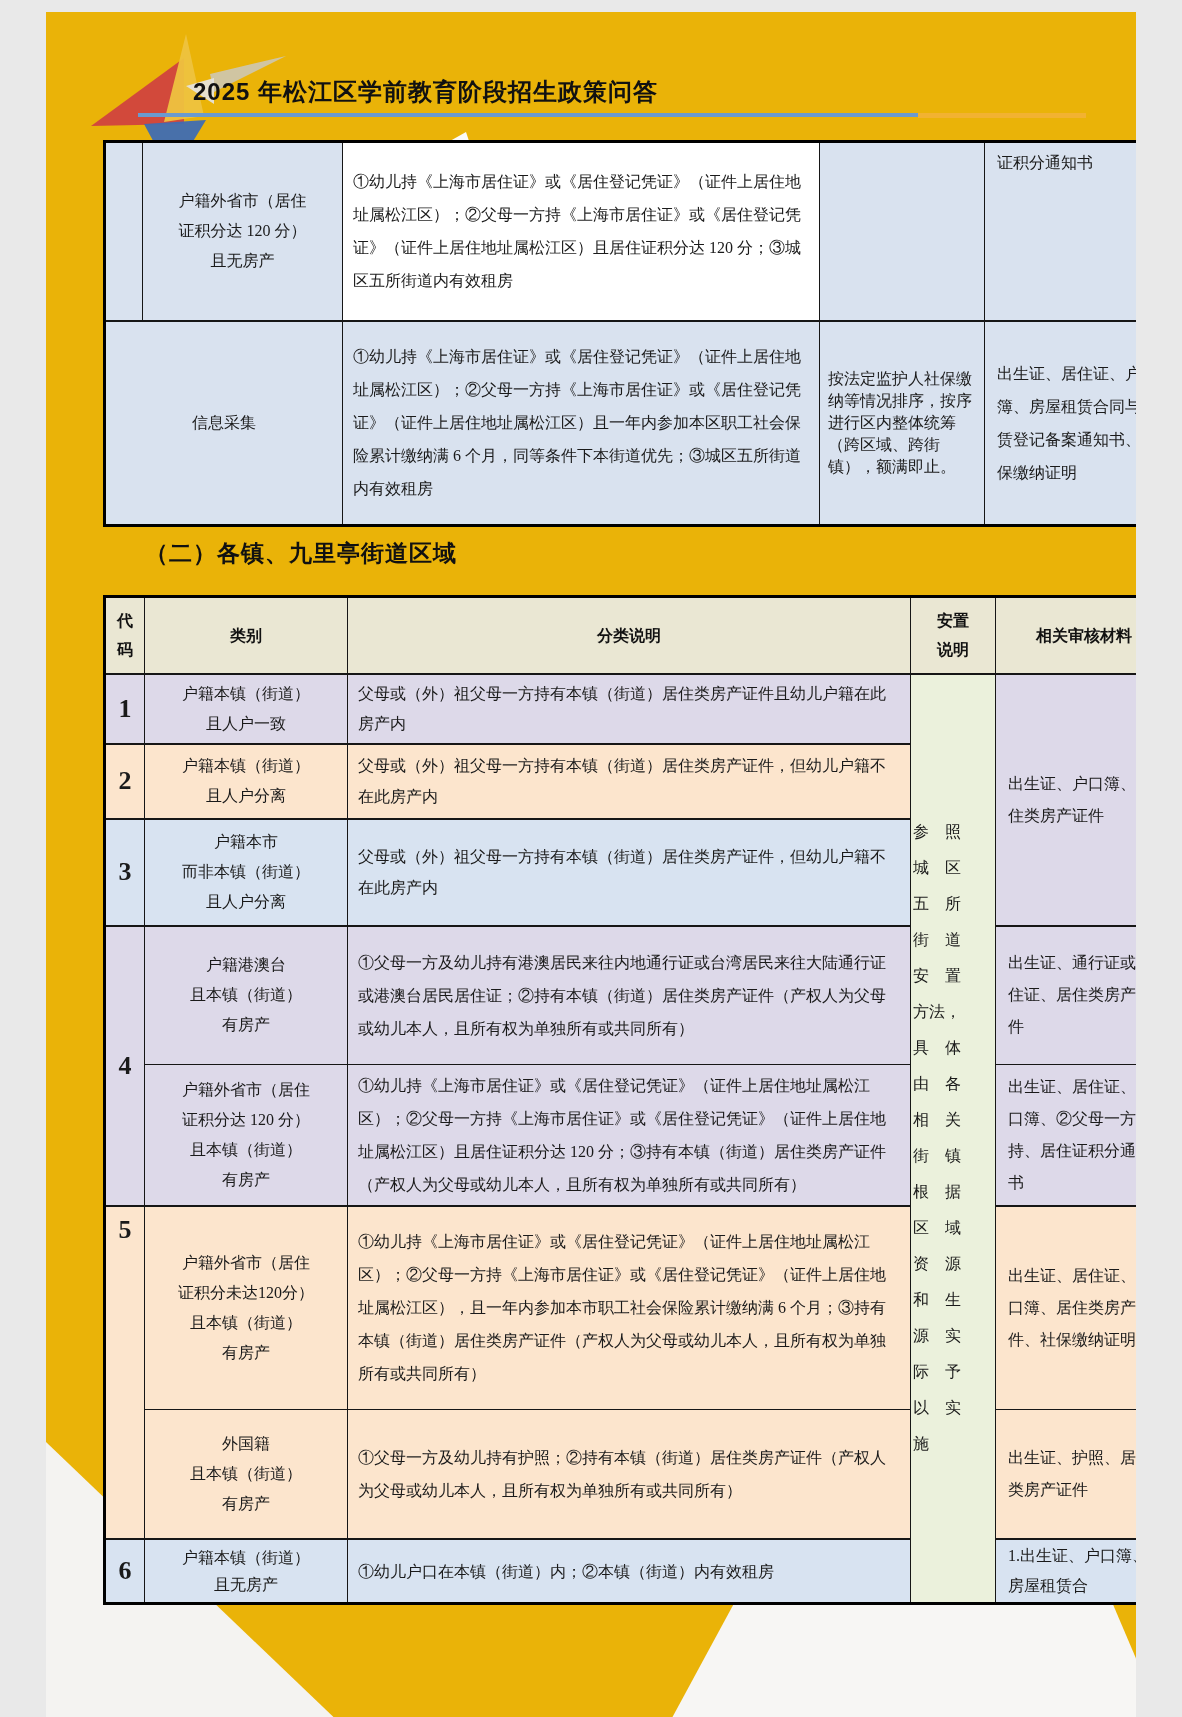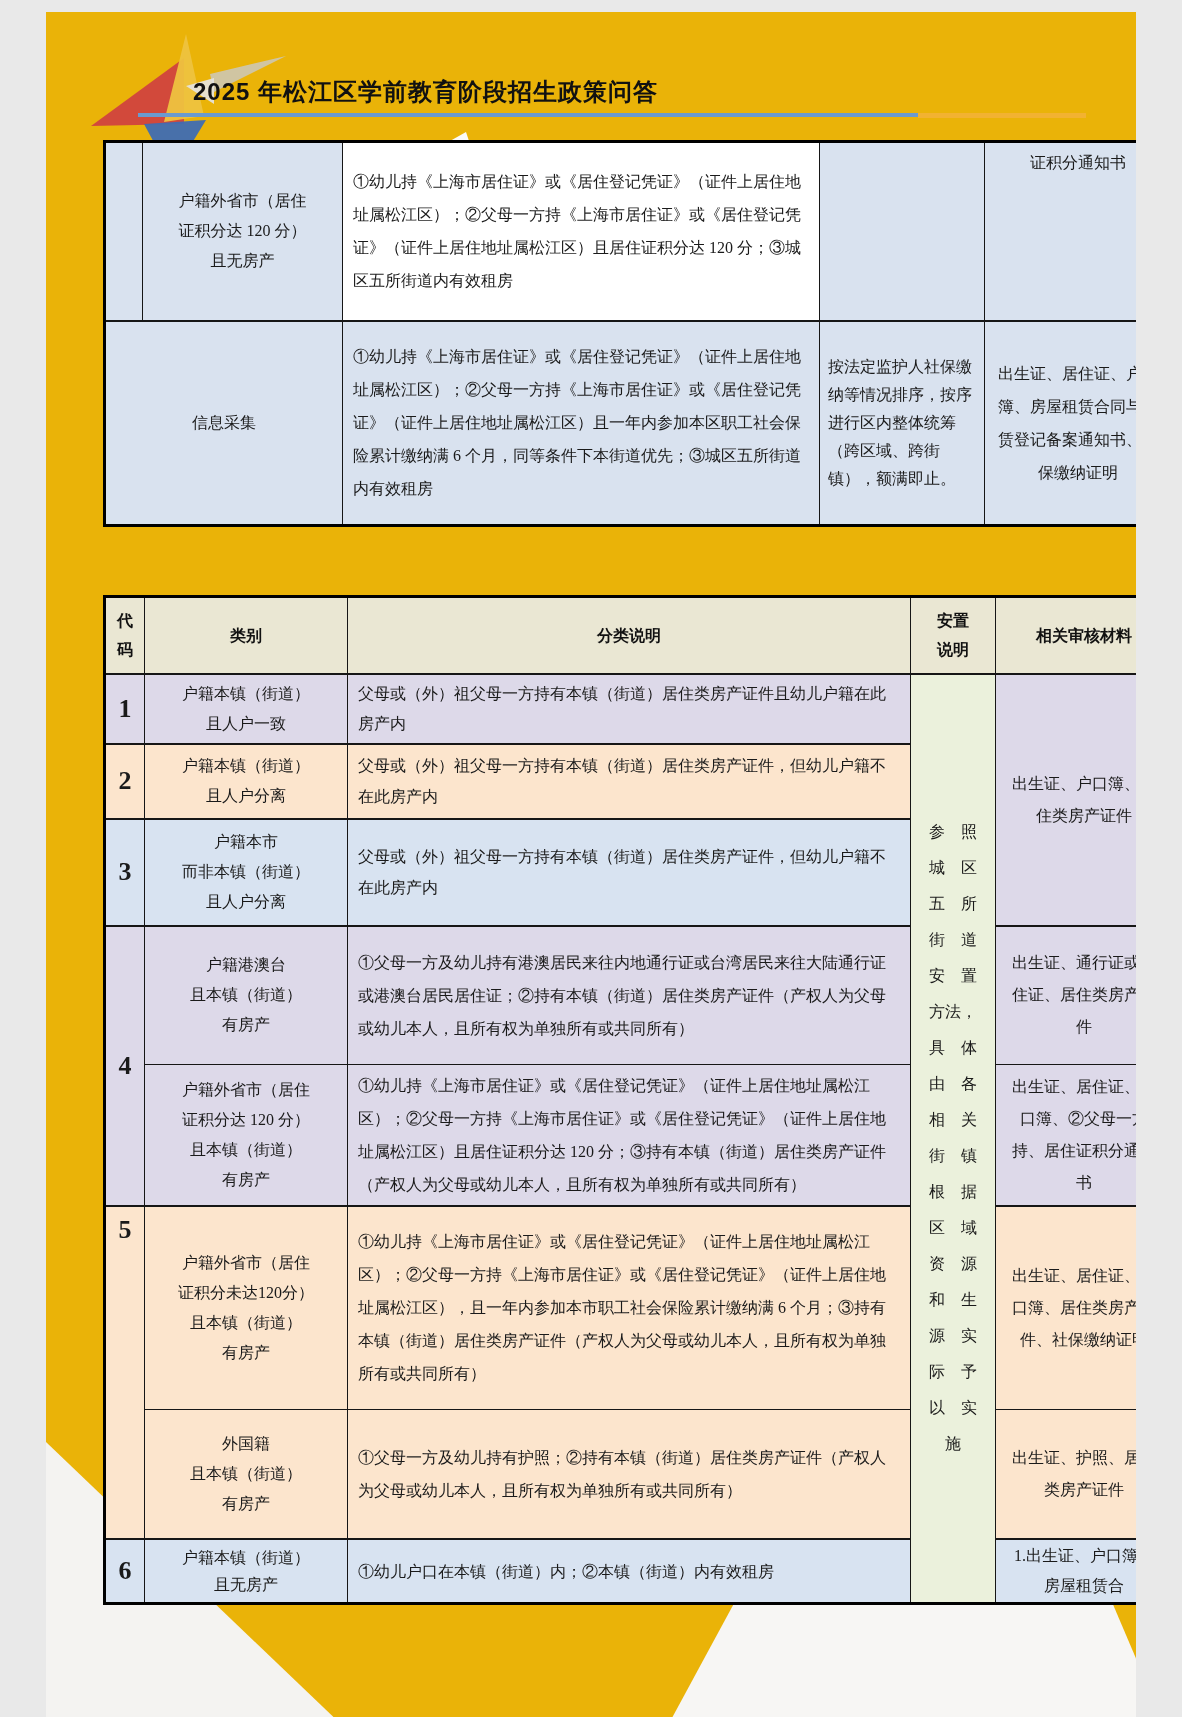"证积分通知书" .mat { text-align: center -> left }
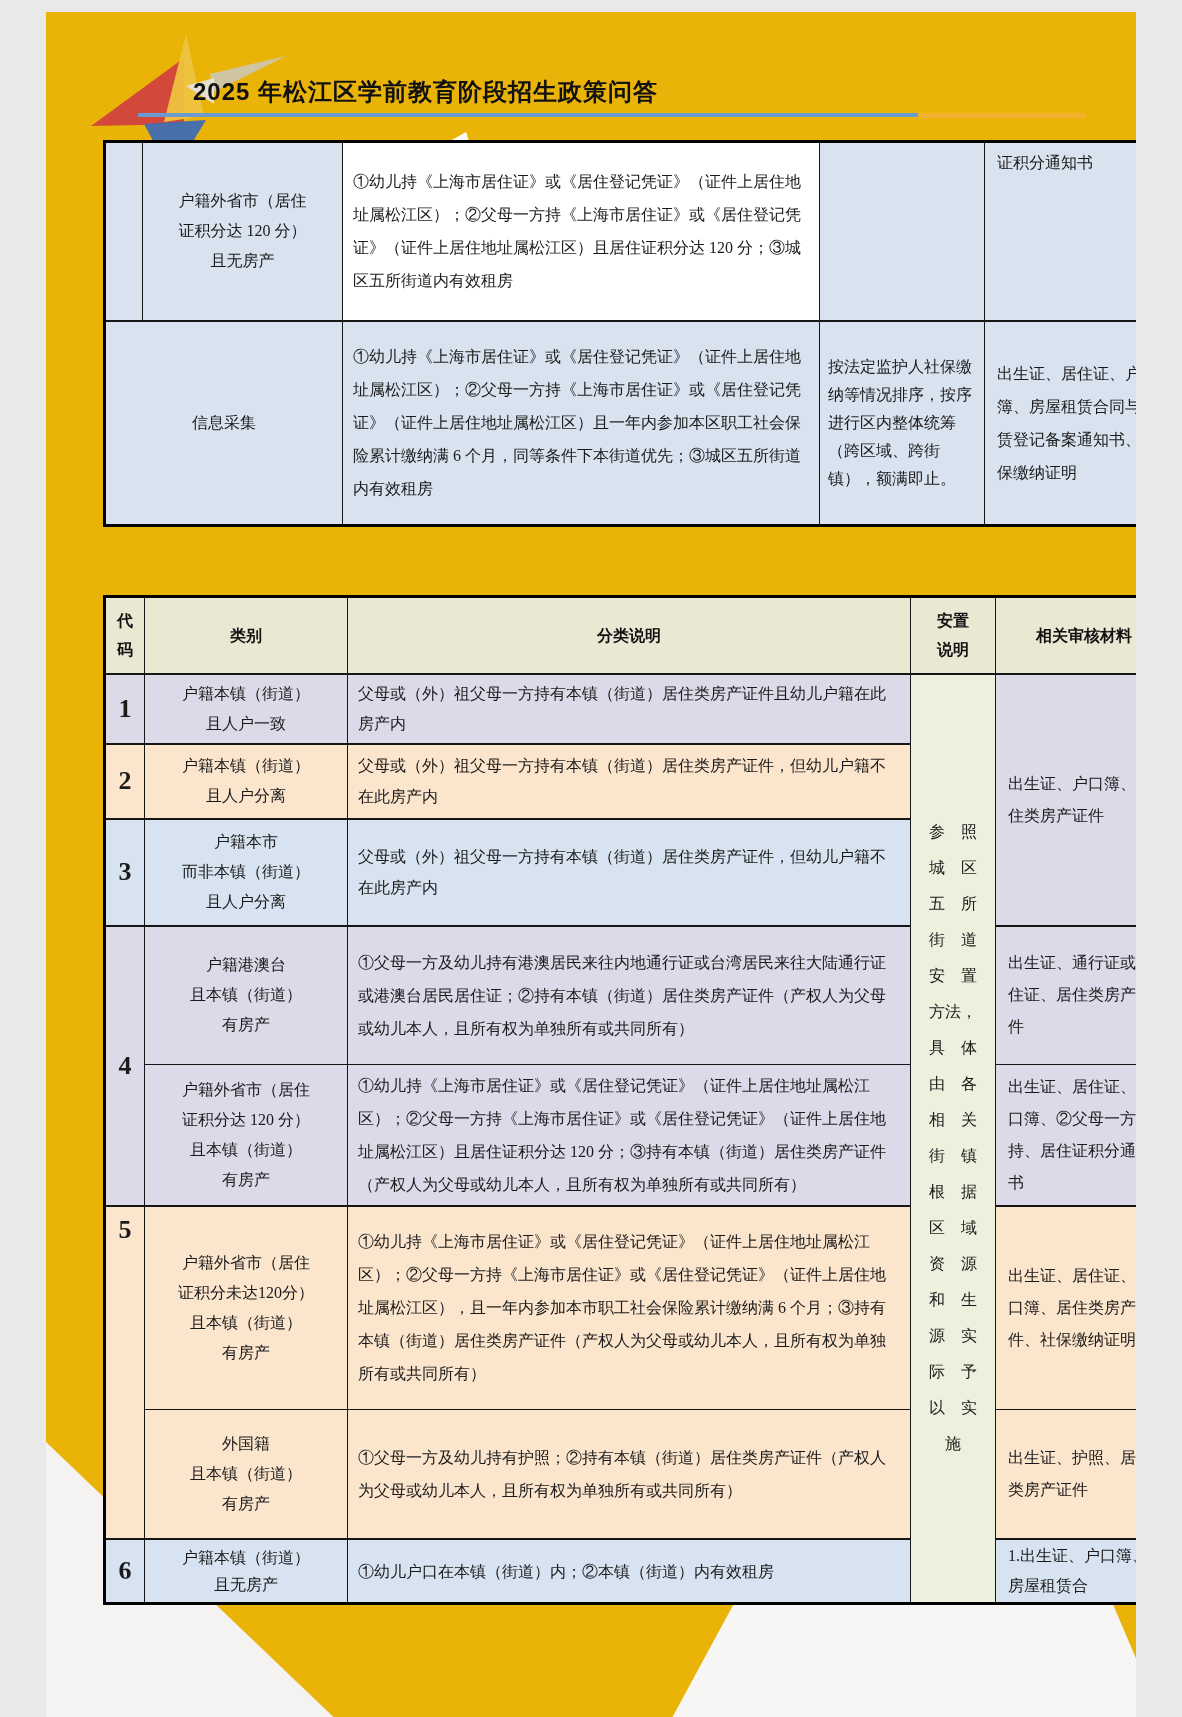"按法定监护人社保缴纳等情况排序，按序进行区内整体统筹（跨区域、跨街镇），额满即止" td.desc { line-height: 28px -> 22px }
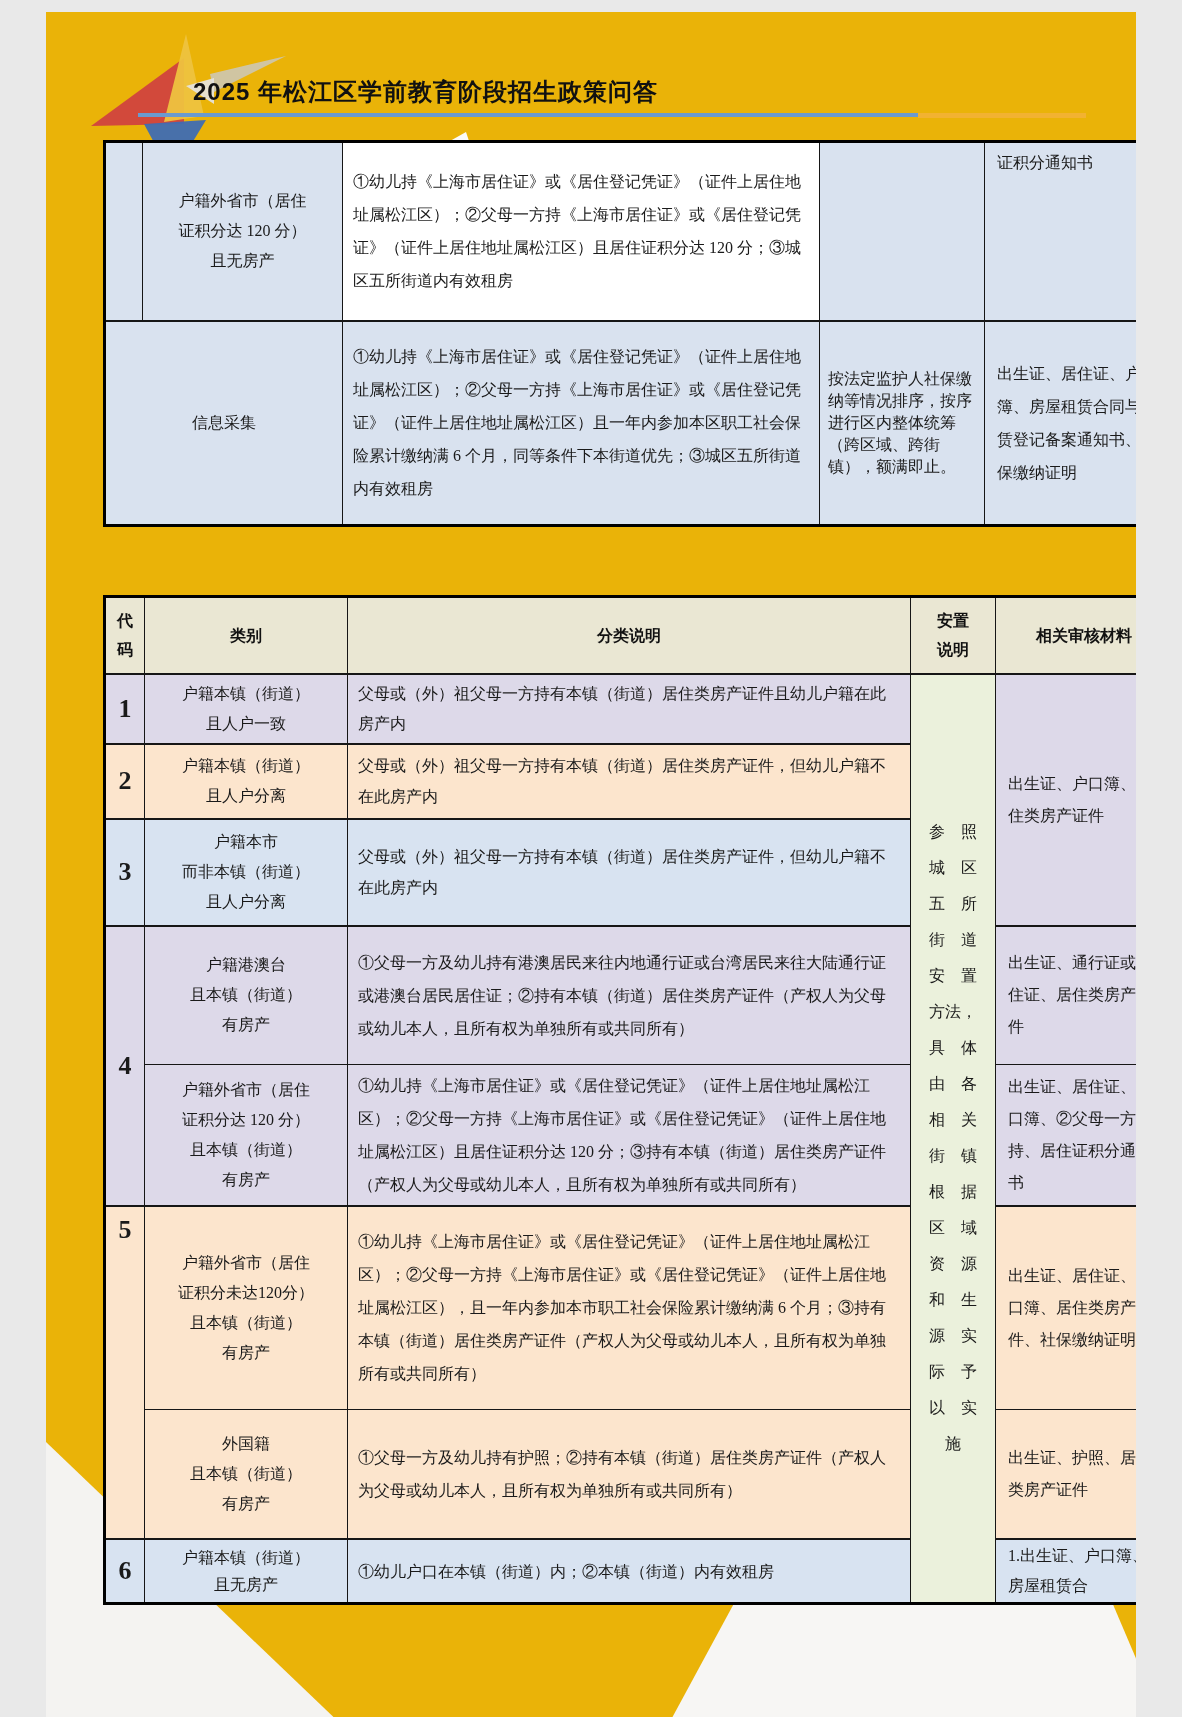"（二）各镇、九里亭街道区域" div.section-heading { html: none -> <div>（二）各镇、九里亭街道区域</div> }
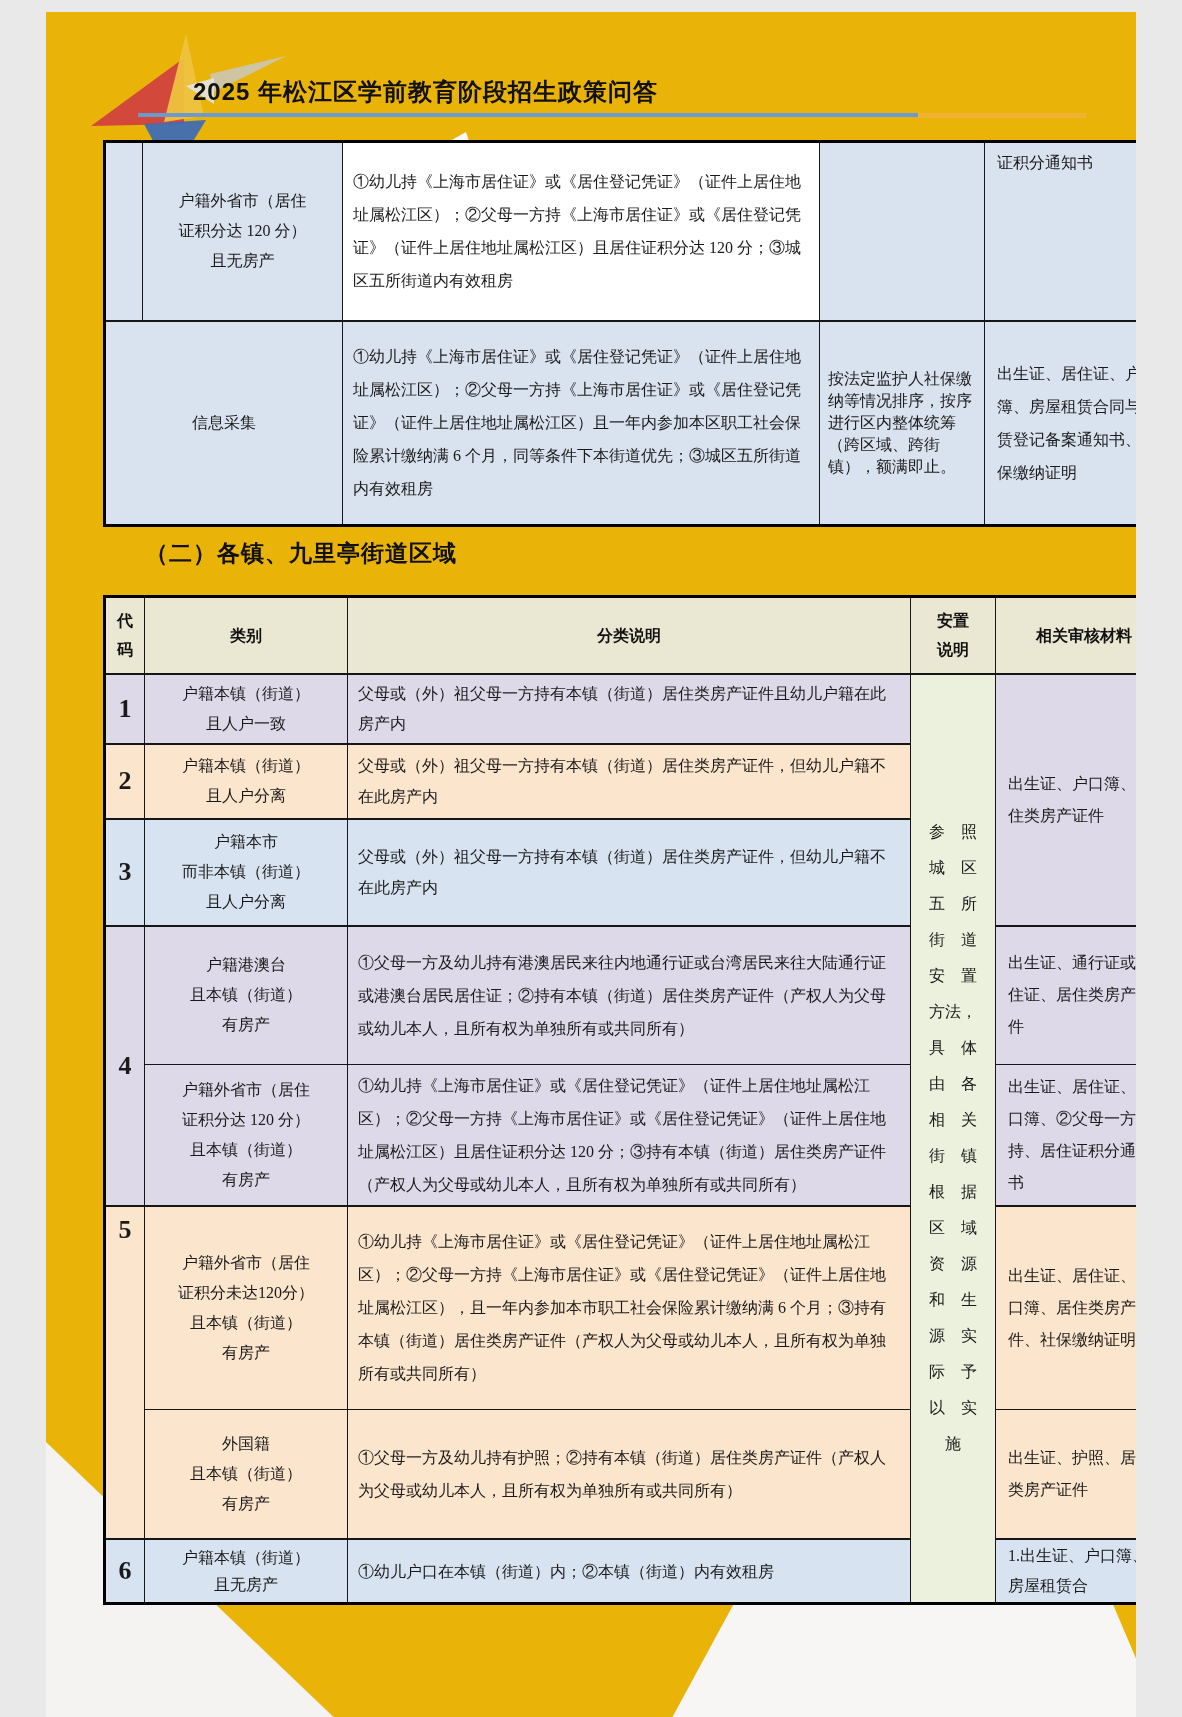"参 照" .place { text-align: center -> none }
